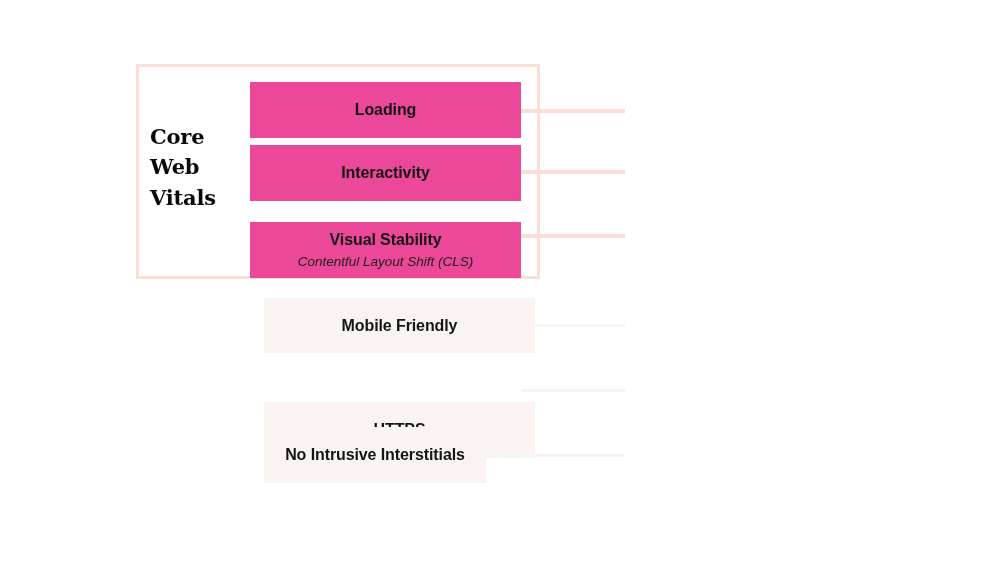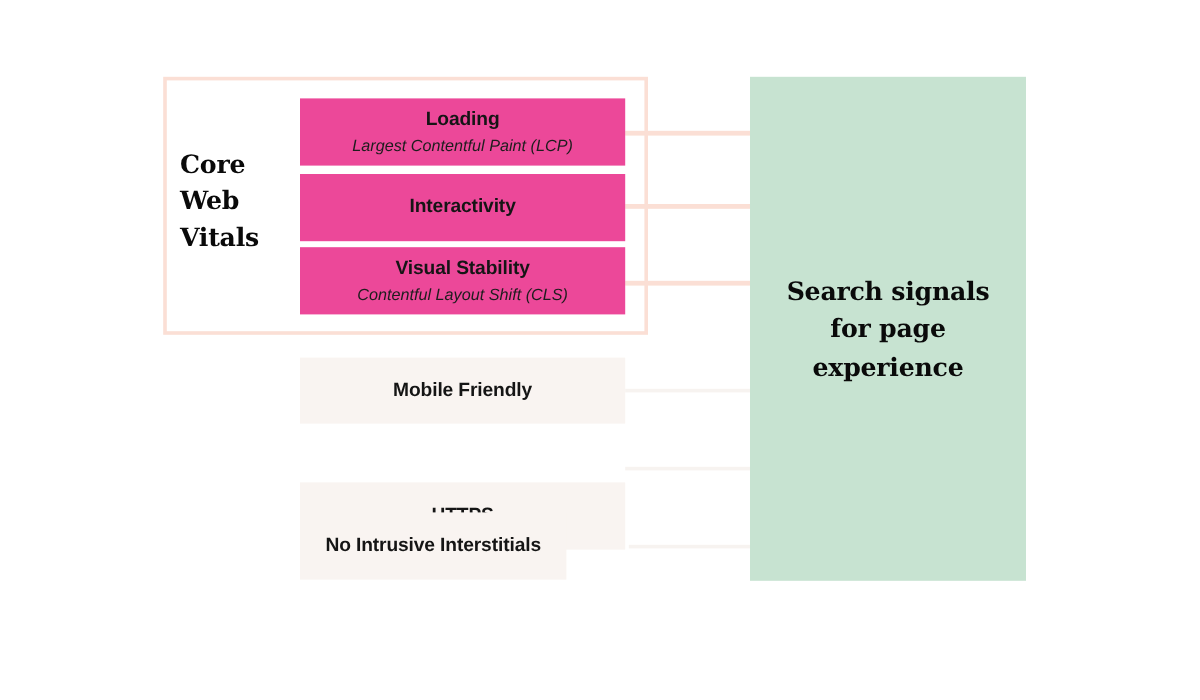"Largest Contentful Paint (LCP)" div.metric-sub { html: <div>Largest Contentful Paint (LCP)</div> -> none }
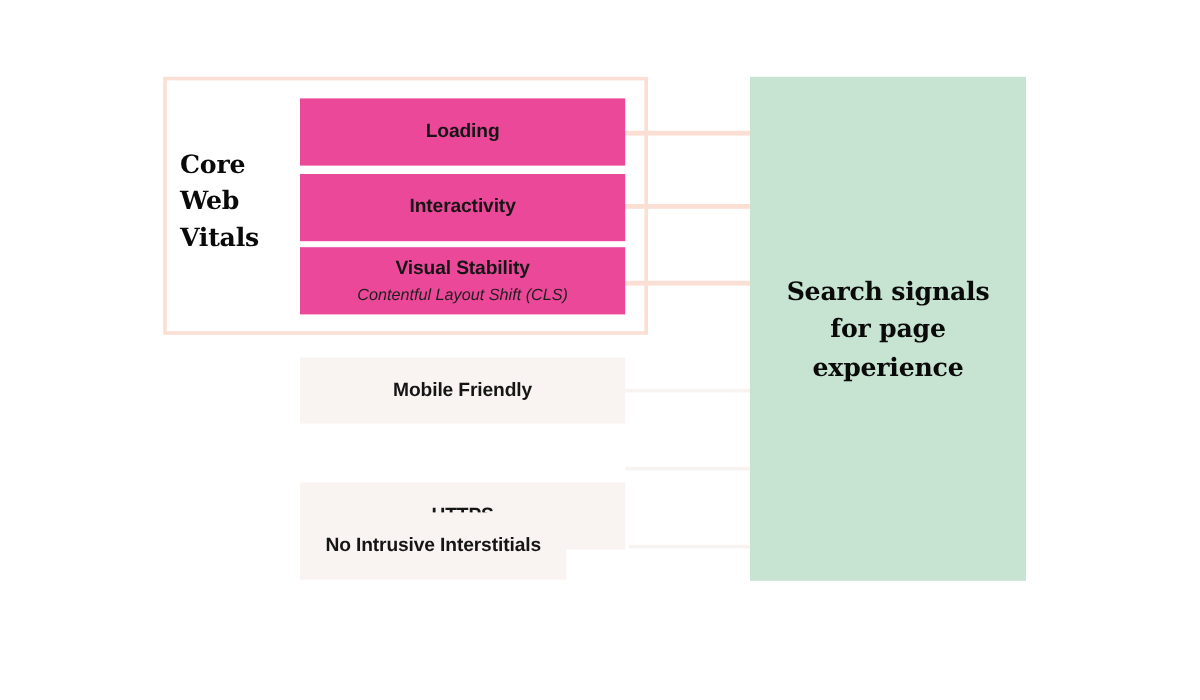"Visual Stability" #metric-2 { top: 206px -> 222px }
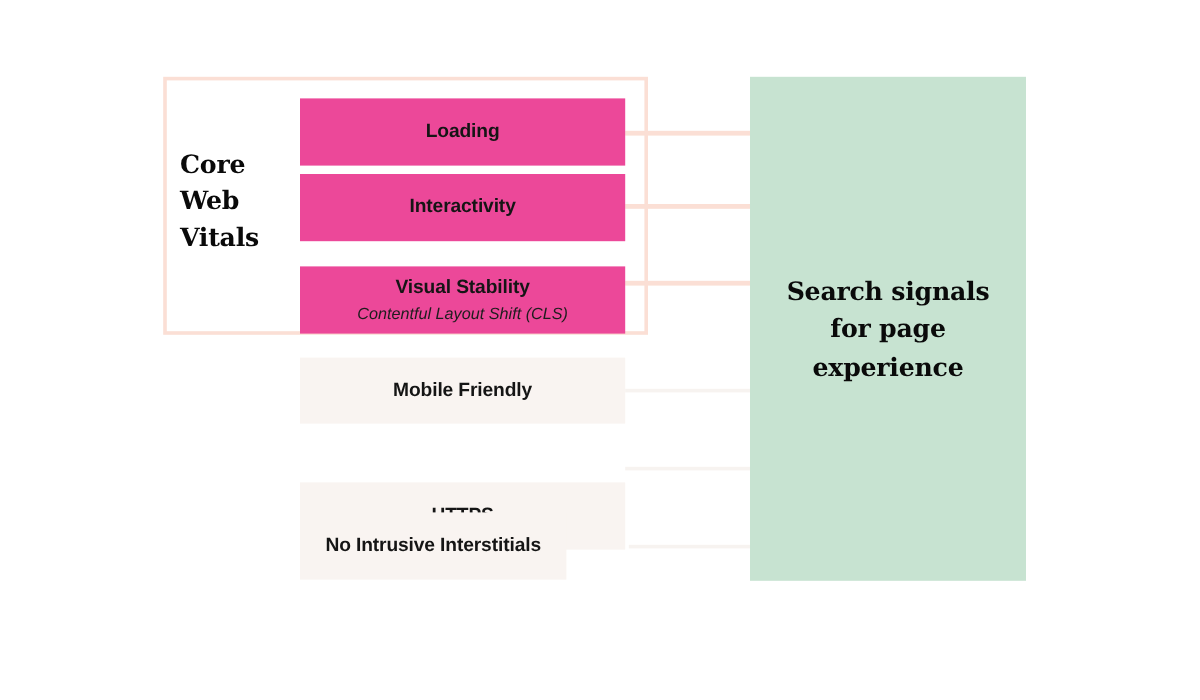"Search signals for page experience" div { html: <div> <div>Search signals for page experience</div> </div> -> none }
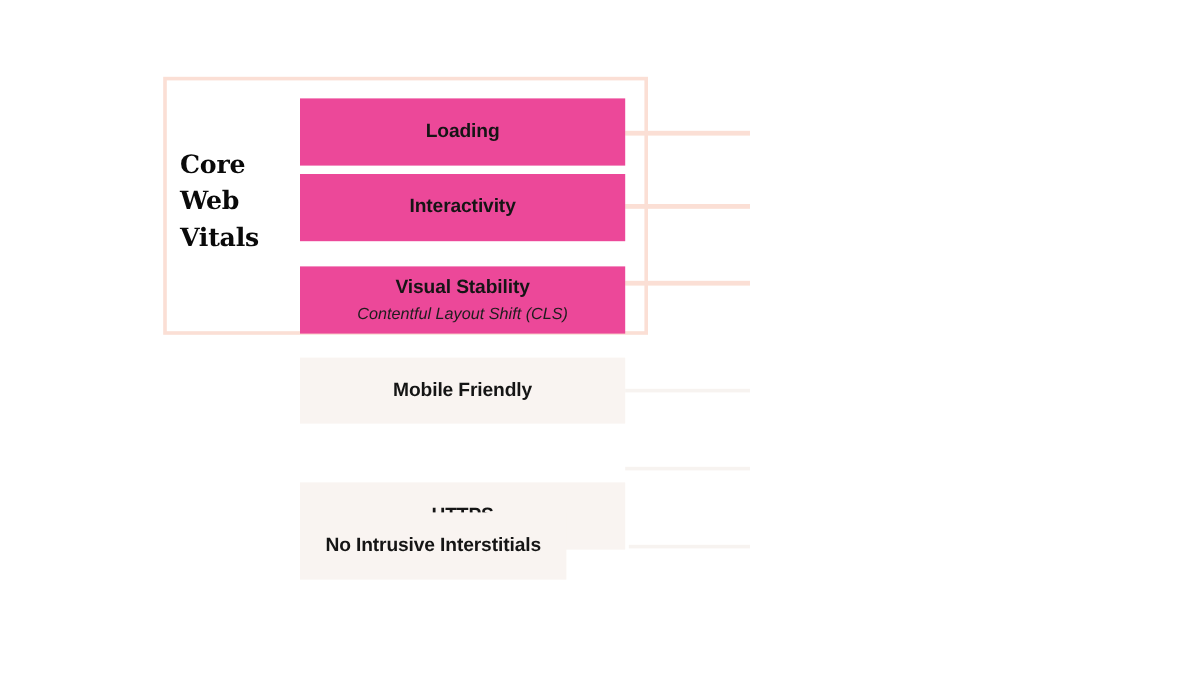"Mobile Friendly" .signal-box { left: 250px -> 264px }
